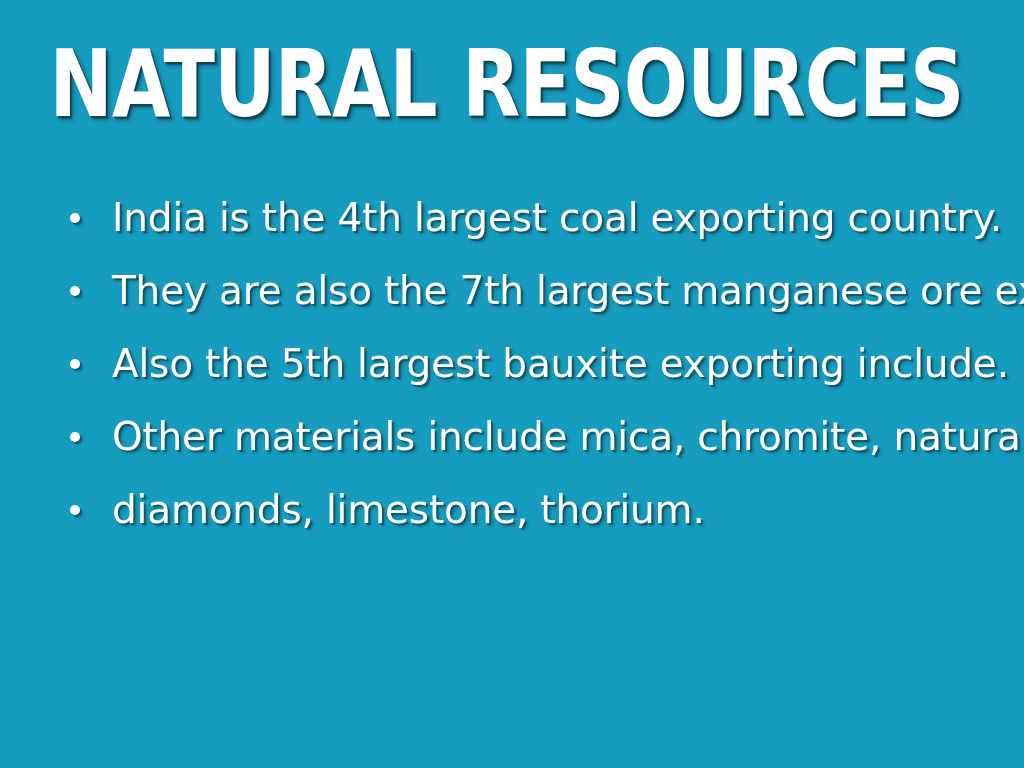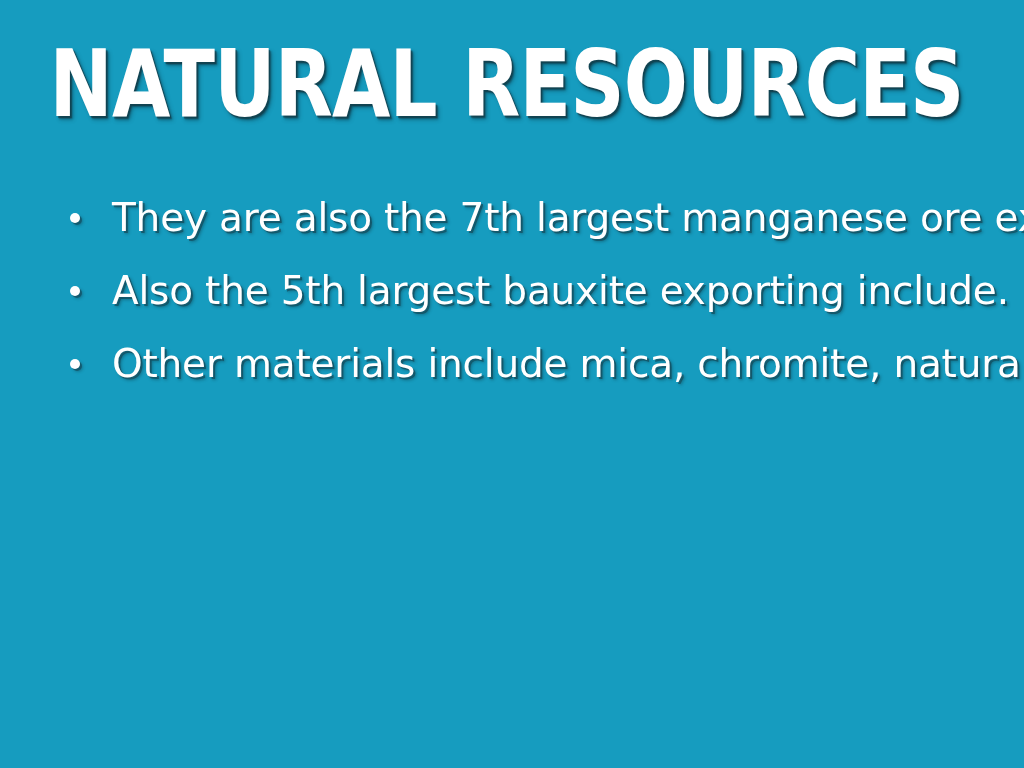"India is the 4th largest" li.bullet-item { html: none -> <li> <span></span> <span>India is the 4th largest coal exporting country.</span> </li> }
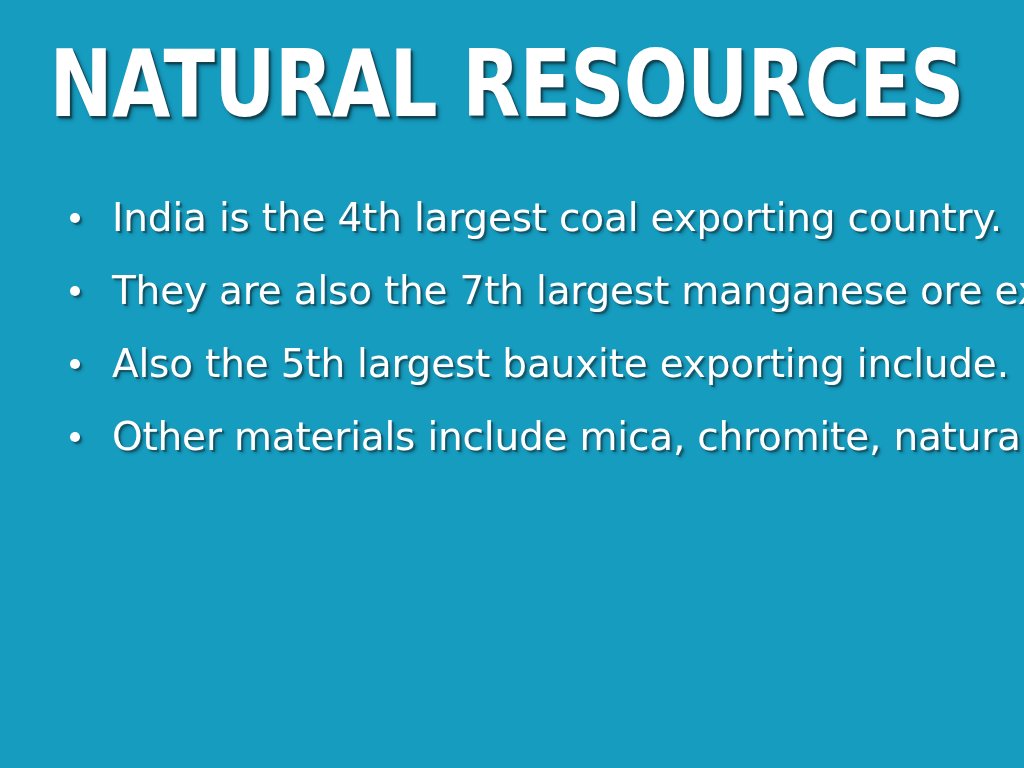"diamonds, limestone, thorium." li.bullet-item { html: none -> <li> <span></span> <span>diamonds, limestone, thorium.</span> </li> }
